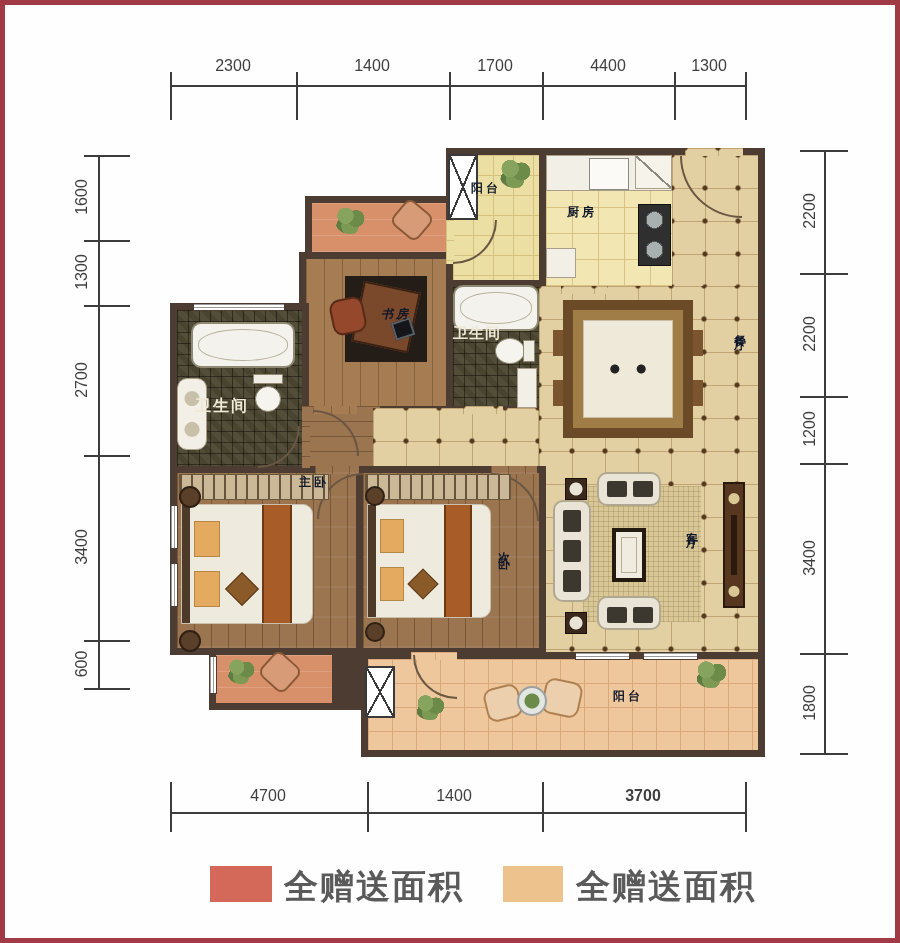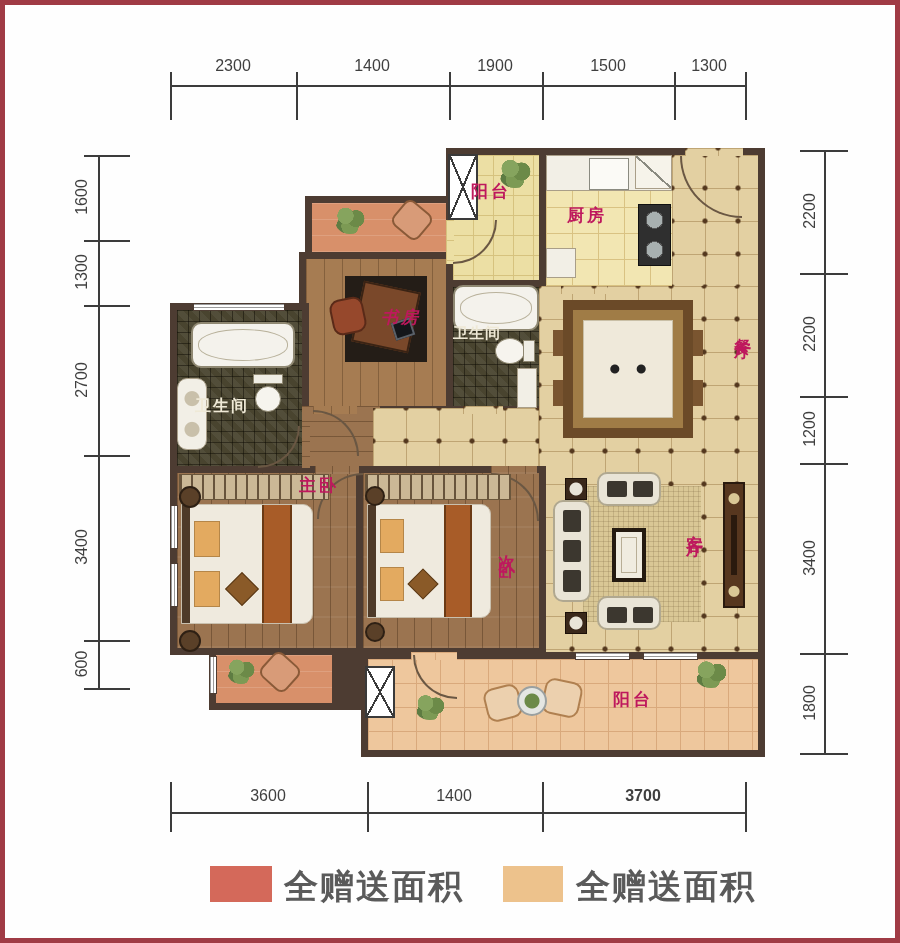"1900" span.dlabel { text: 1900 -> 1700 }
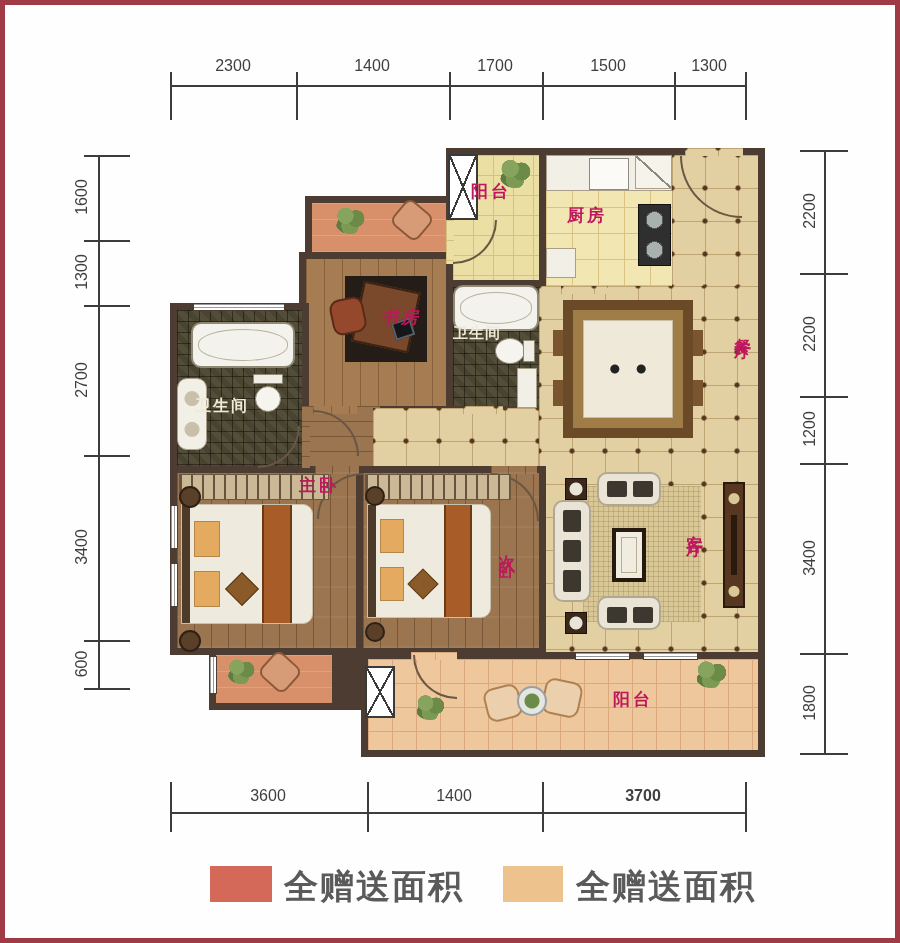"1500" span.dlabel { text: 1500 -> 4400 }
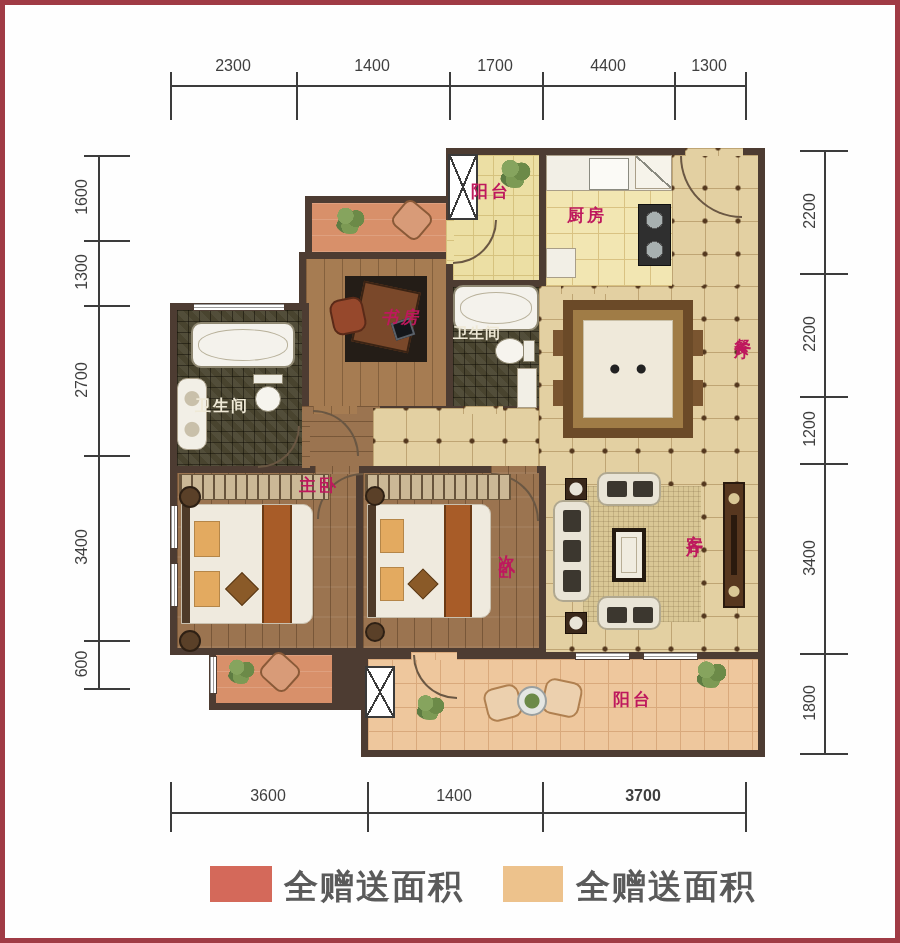"阳台" .label { color: #be185d -> #0f172a; font-size: 17px -> 12px }
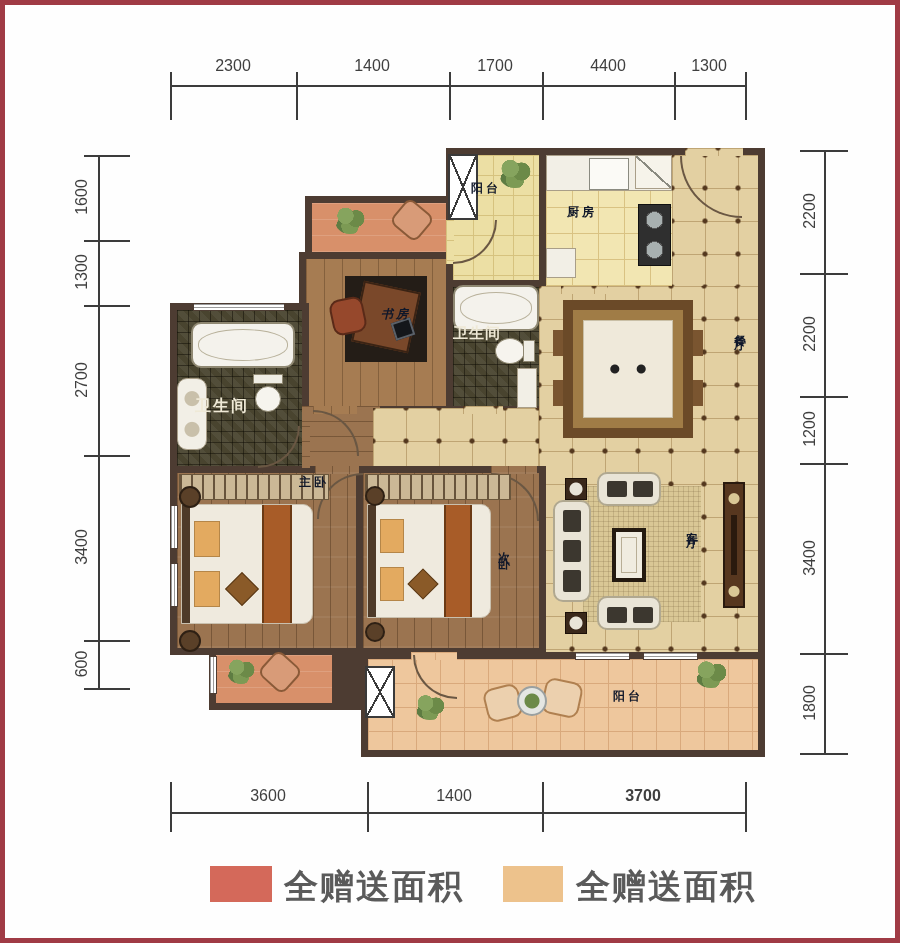"3600" span.dlabel { text: 3600 -> 4700 }
